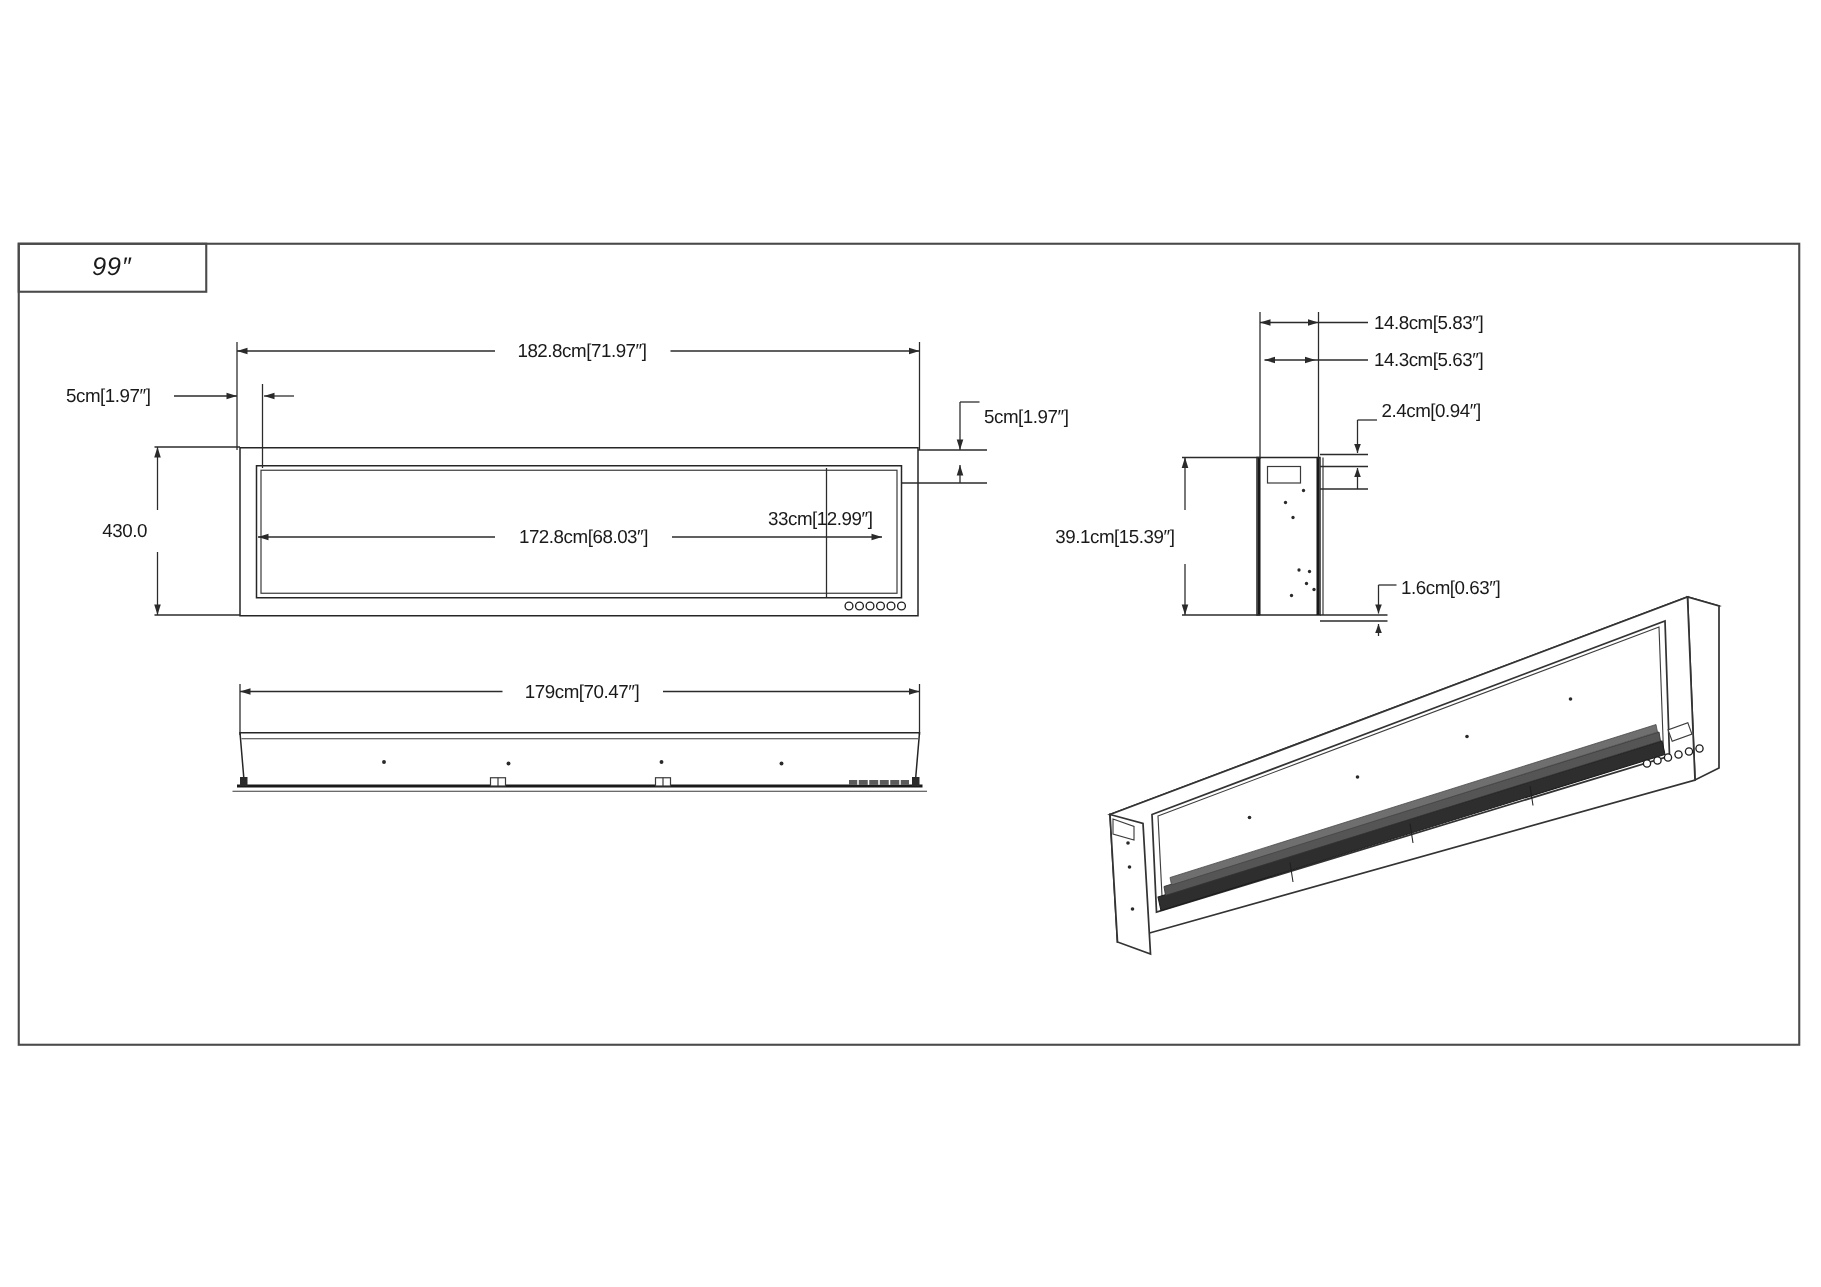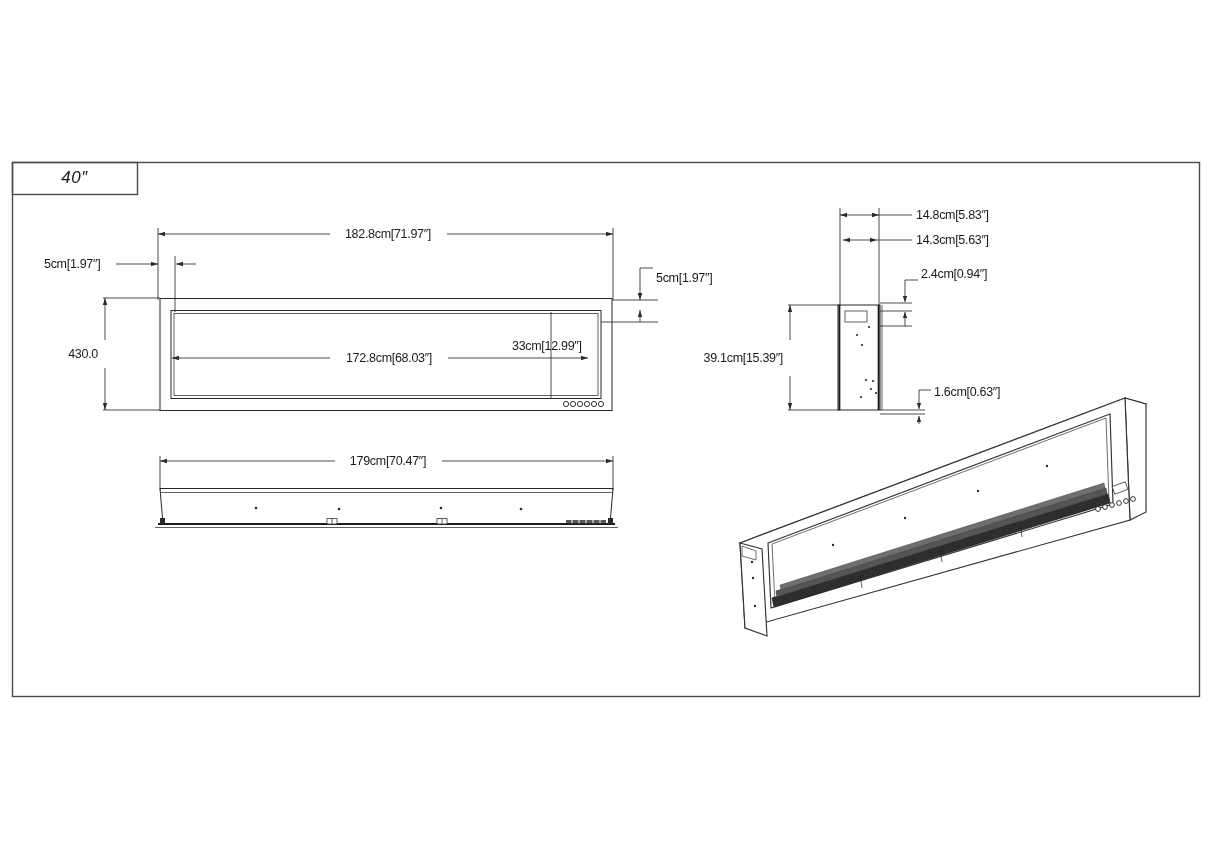"40″" span { text: 40 -> 99 }
